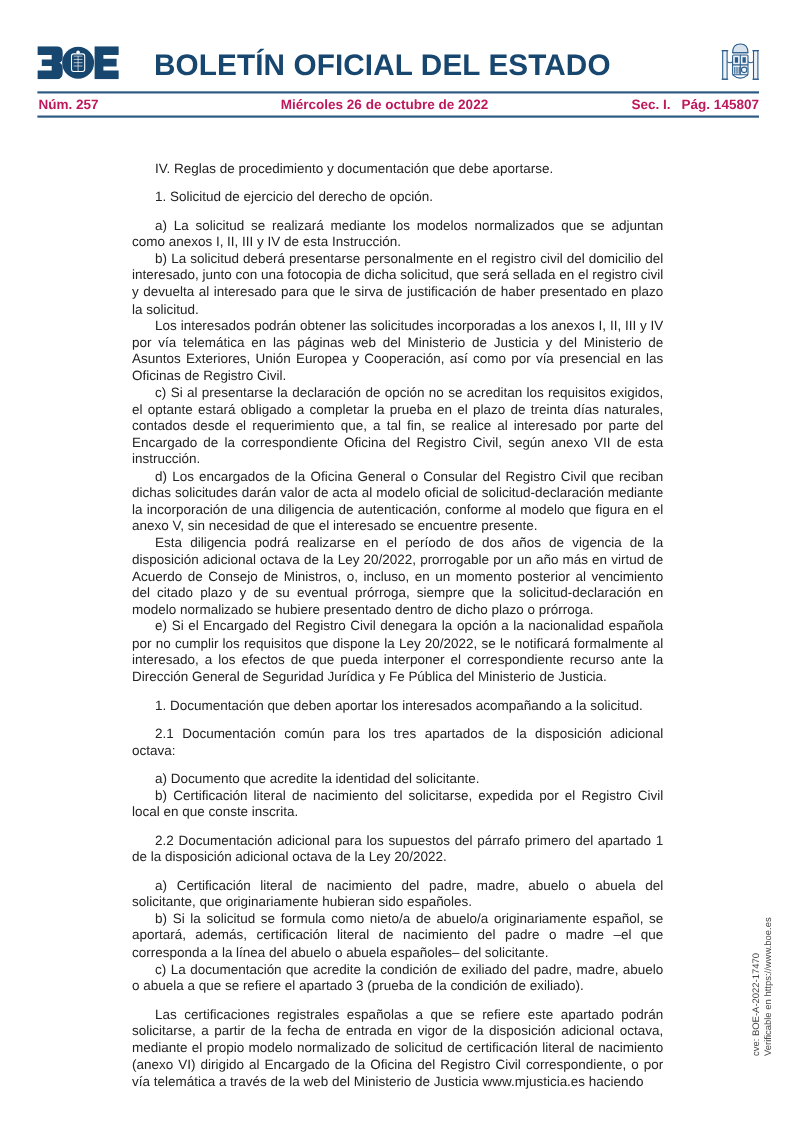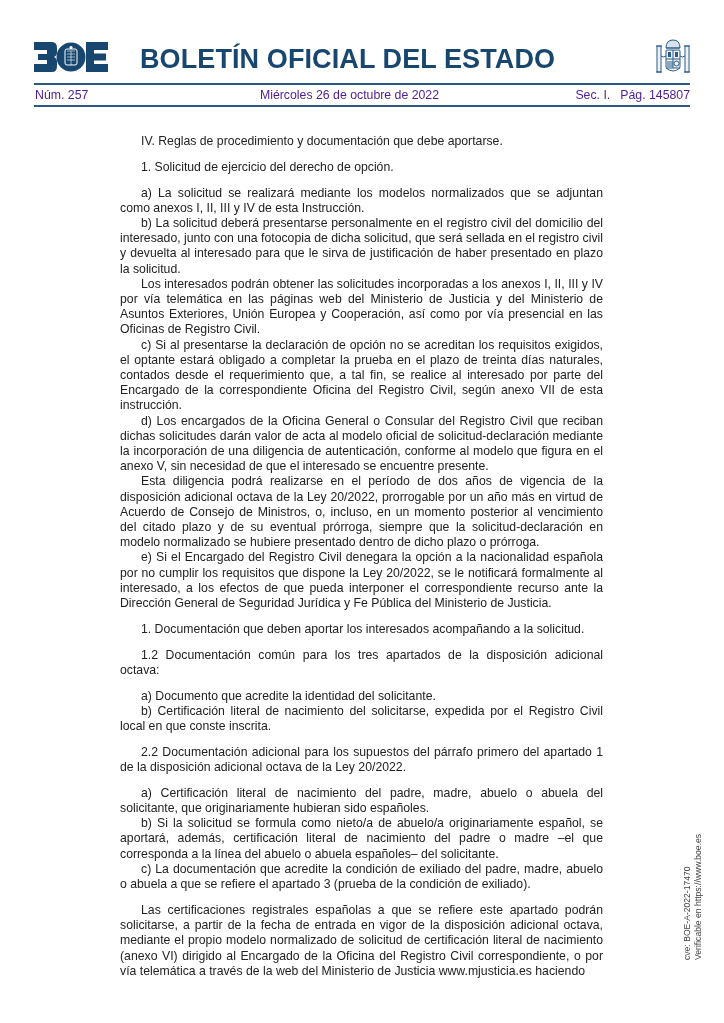"Núm. 257" .hdr { color: #4c1d95 -> #be185d; font-weight: normal -> bold }
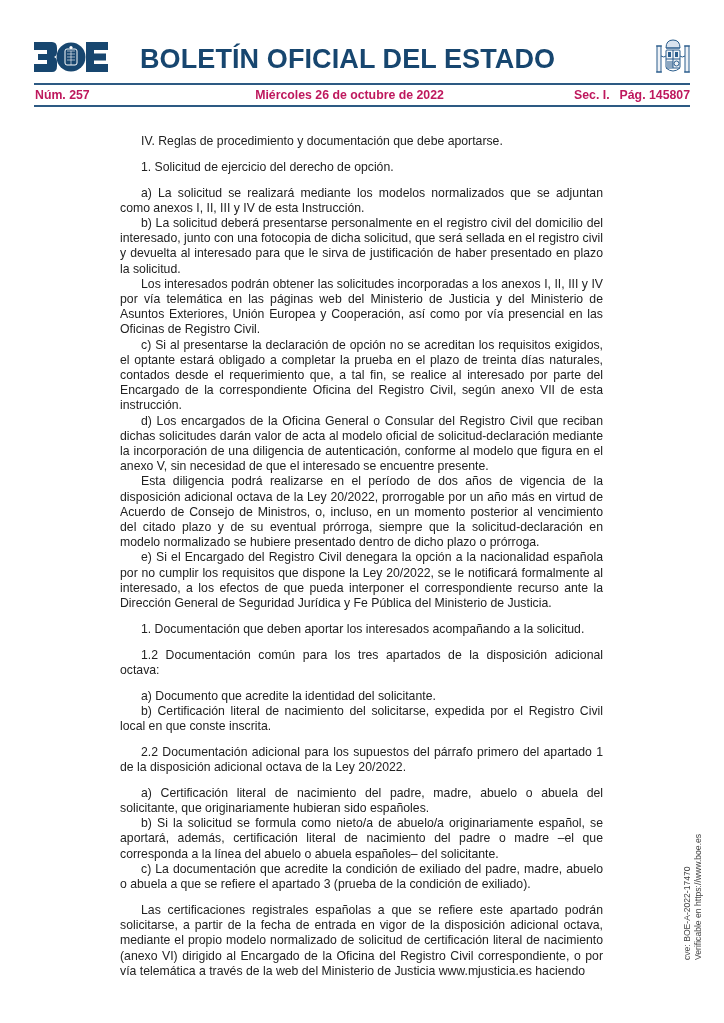"IV. Reglas de procedimiento y" .body p.first { margin-top: 0 -> 12px }
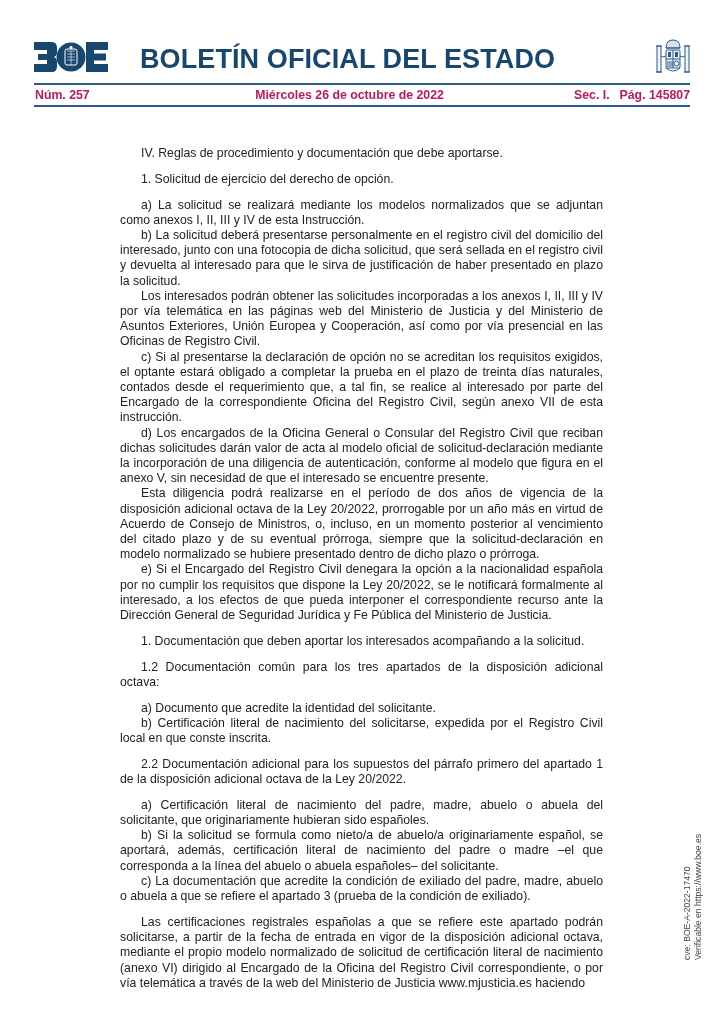"1.2 Documentación común para los" p.gap { text: 1.2 -> 2.1 }
